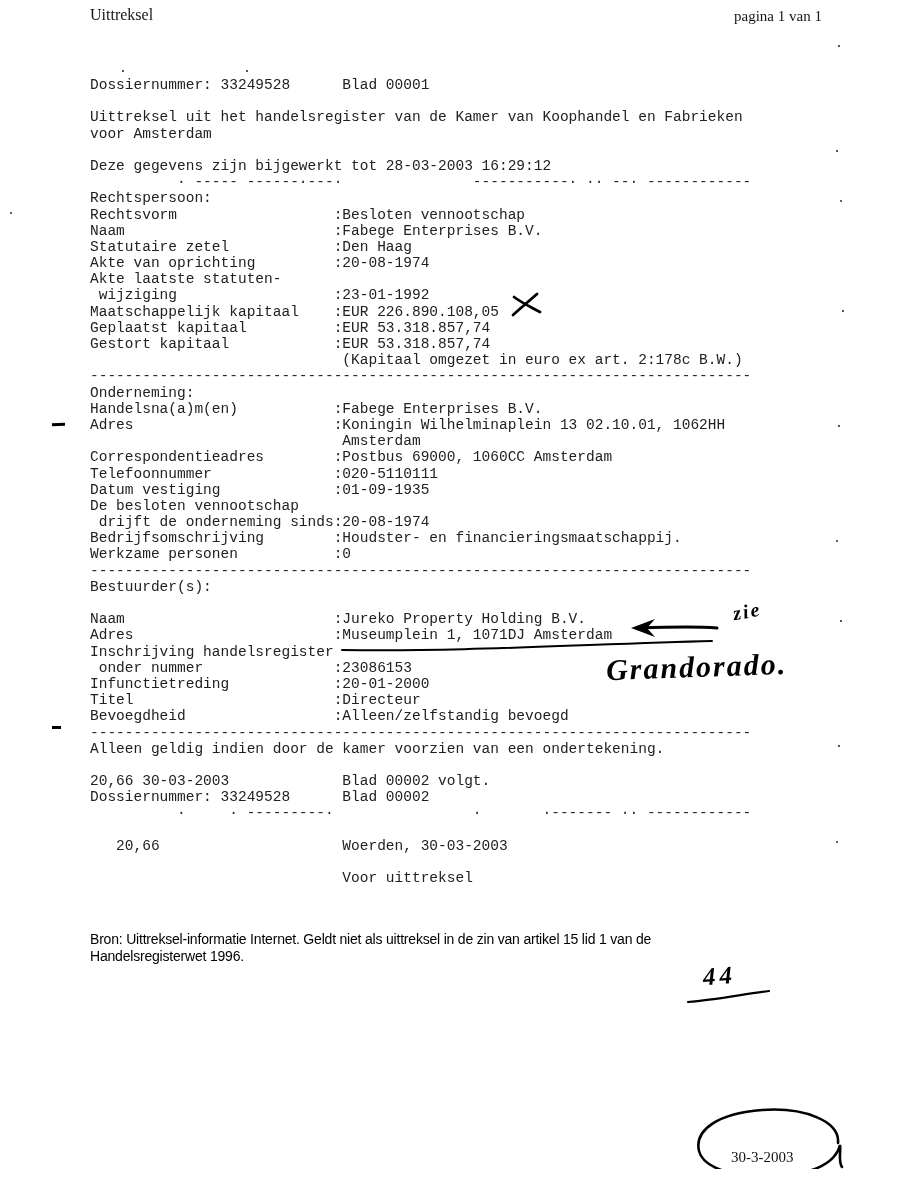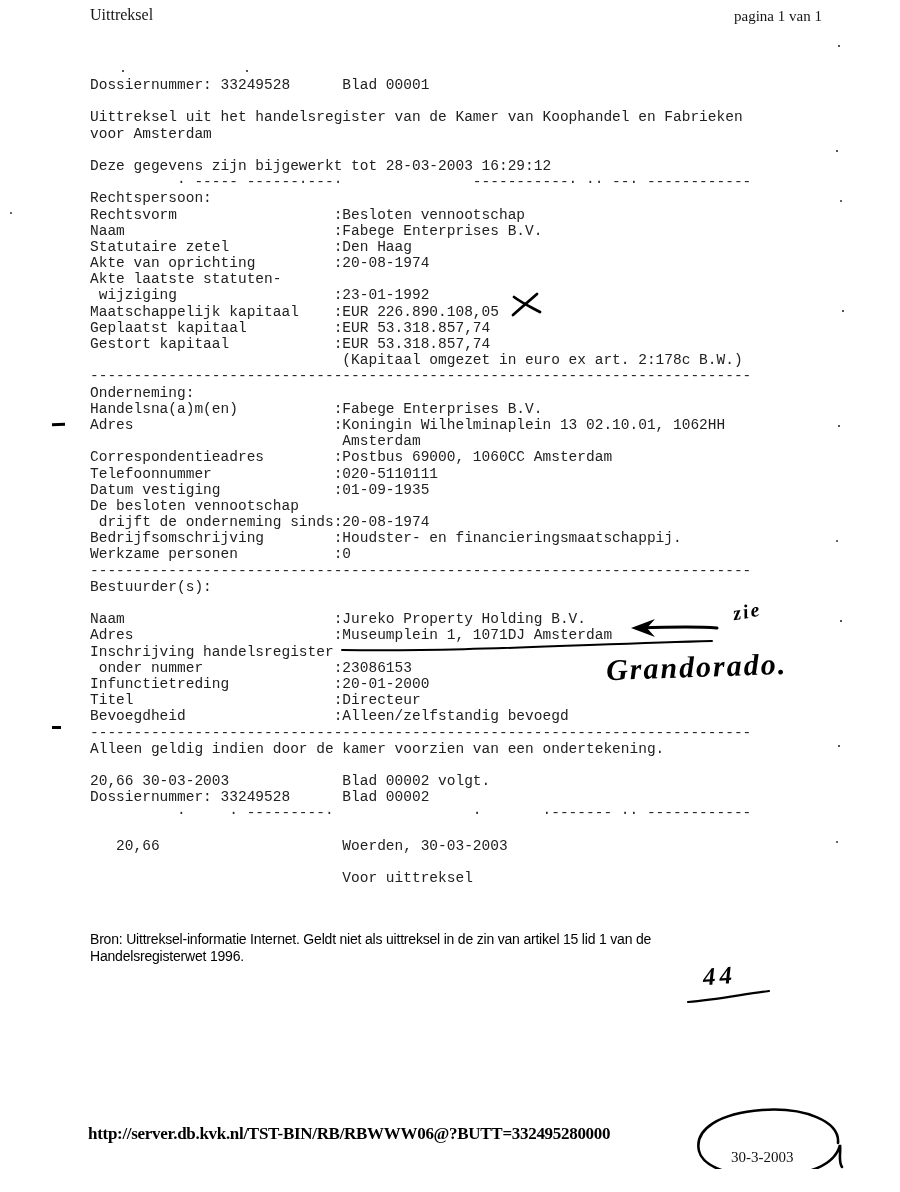"http://server.db.kvk.nl/TST-BIN/RB/RBWWW" div.url { html: <div>http://server.db.kvk.nl/TST-BIN/RB/RBWWW06@?BUTT=332495280000</div> -> none }
